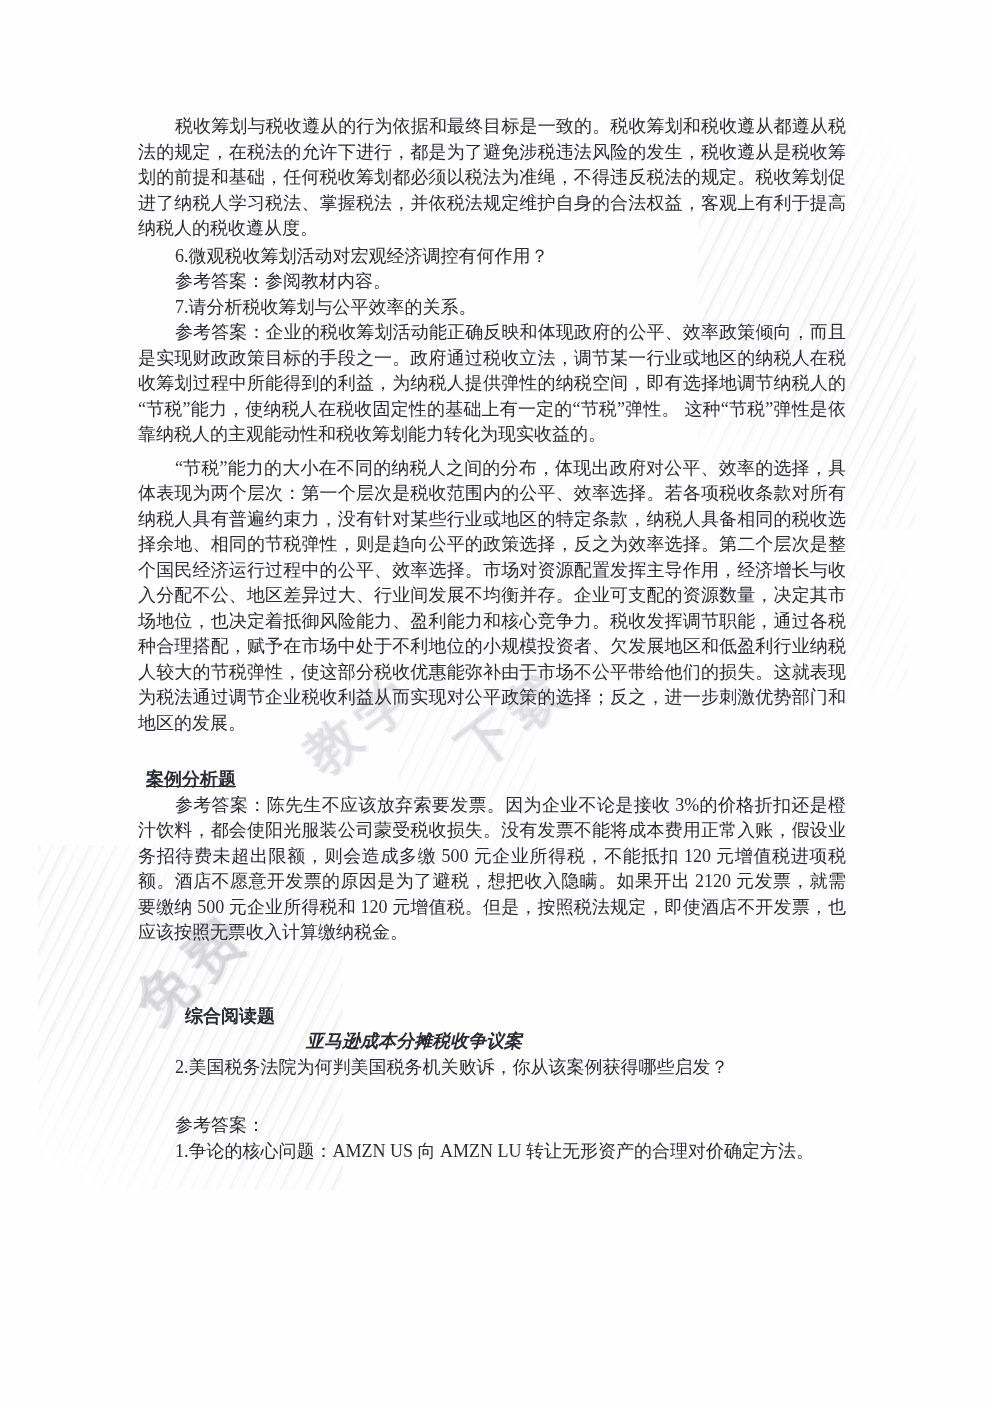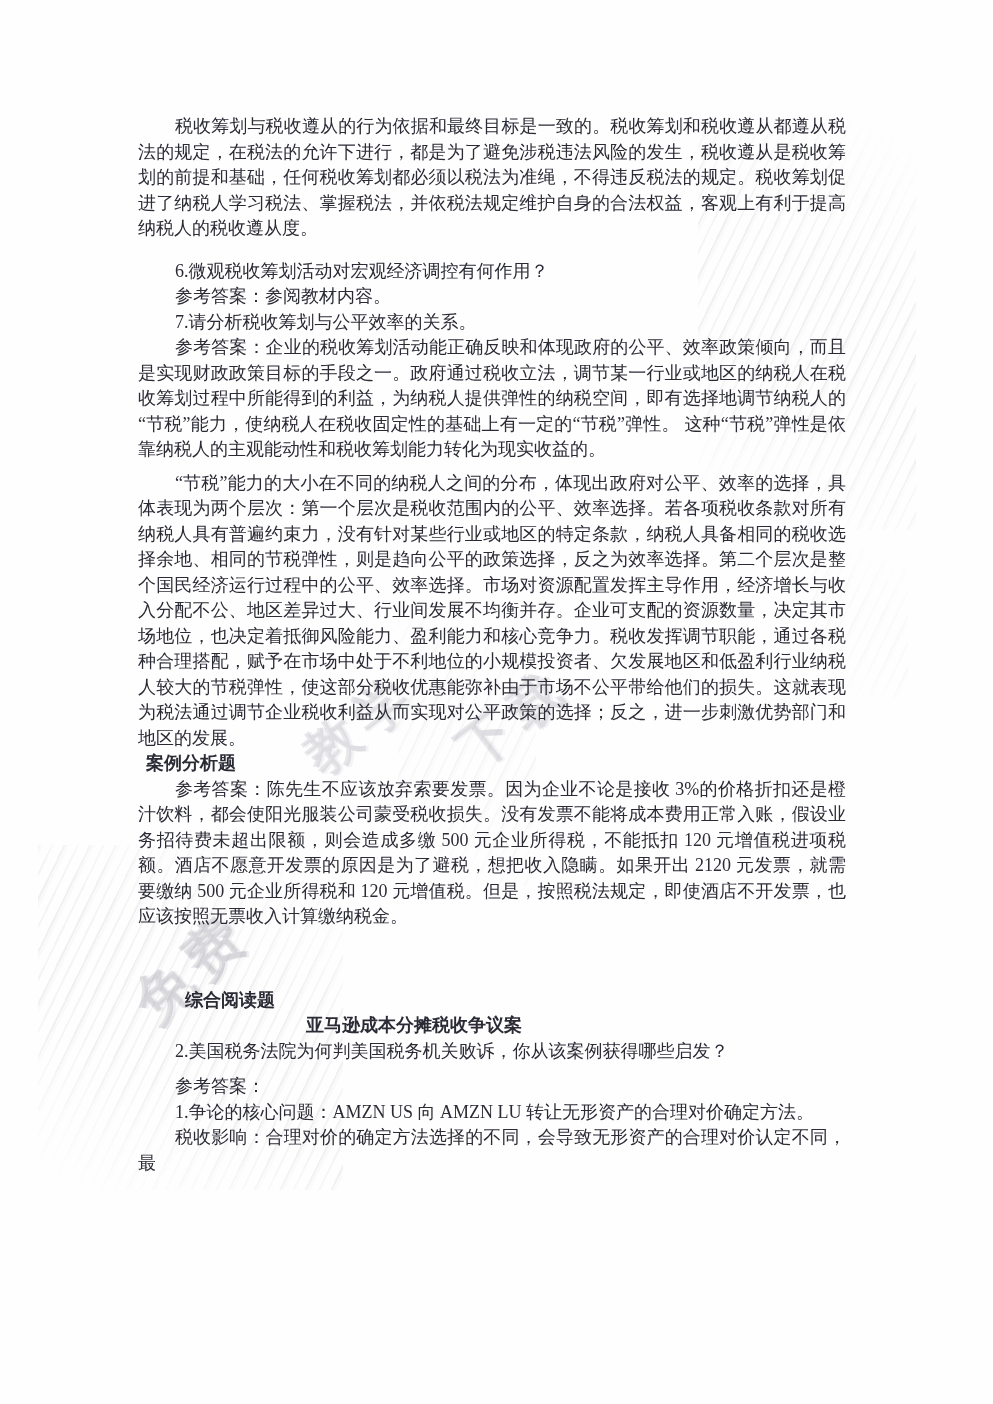"6.微观税收筹划活动对宏观经济调控有何作用？" p.p-ind { margin-top: 17px -> 2px }
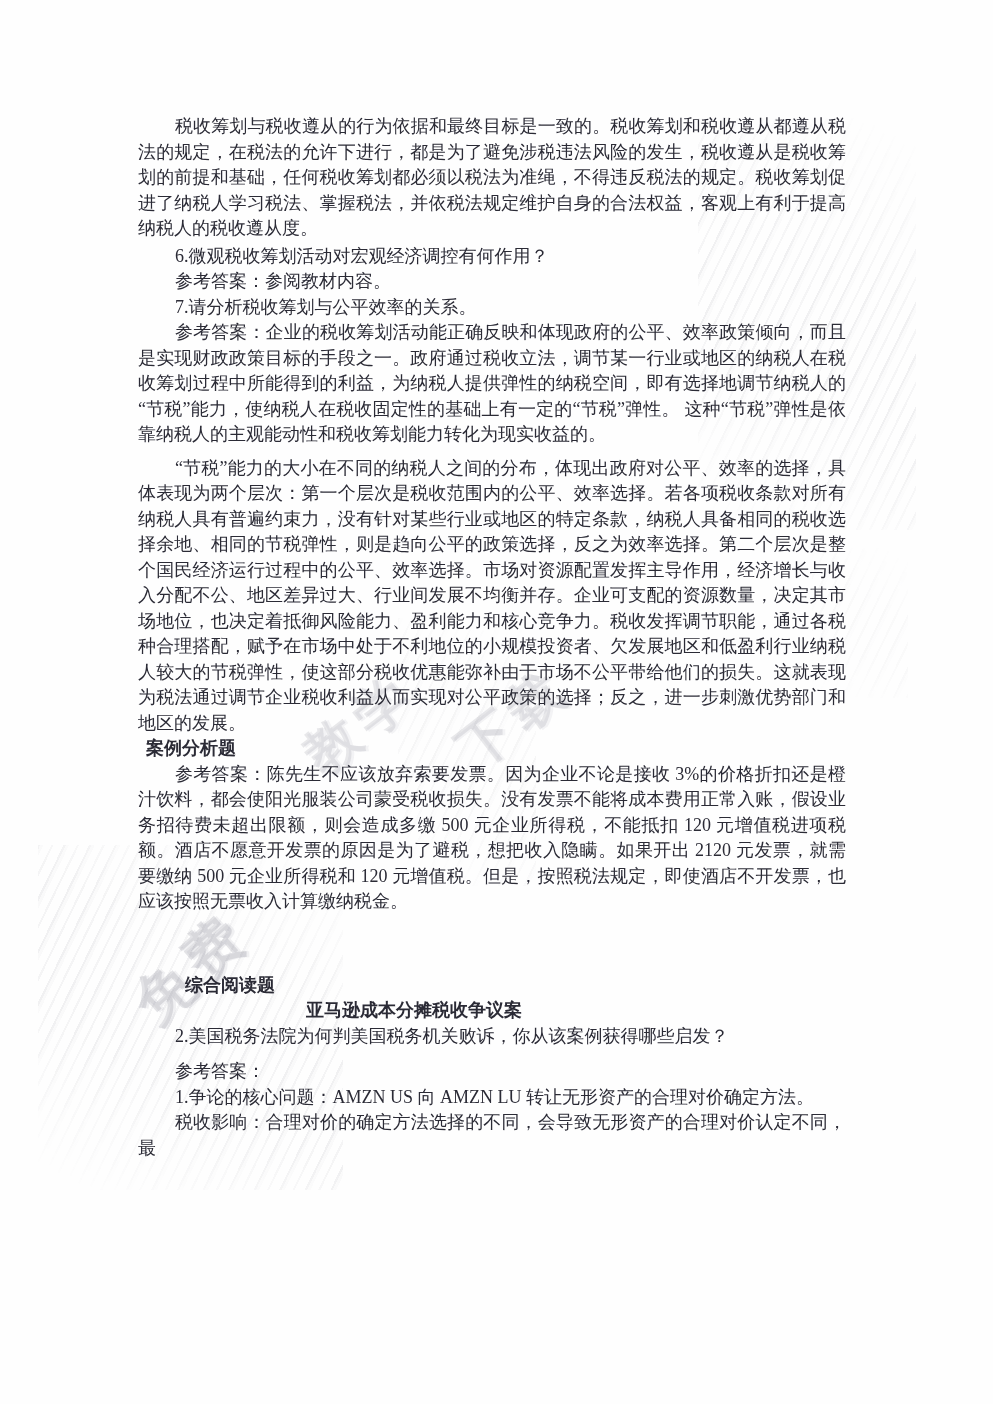"案例分析题" p.h-sans { margin-top: none -> 31px; text-decoration: none -> underline }
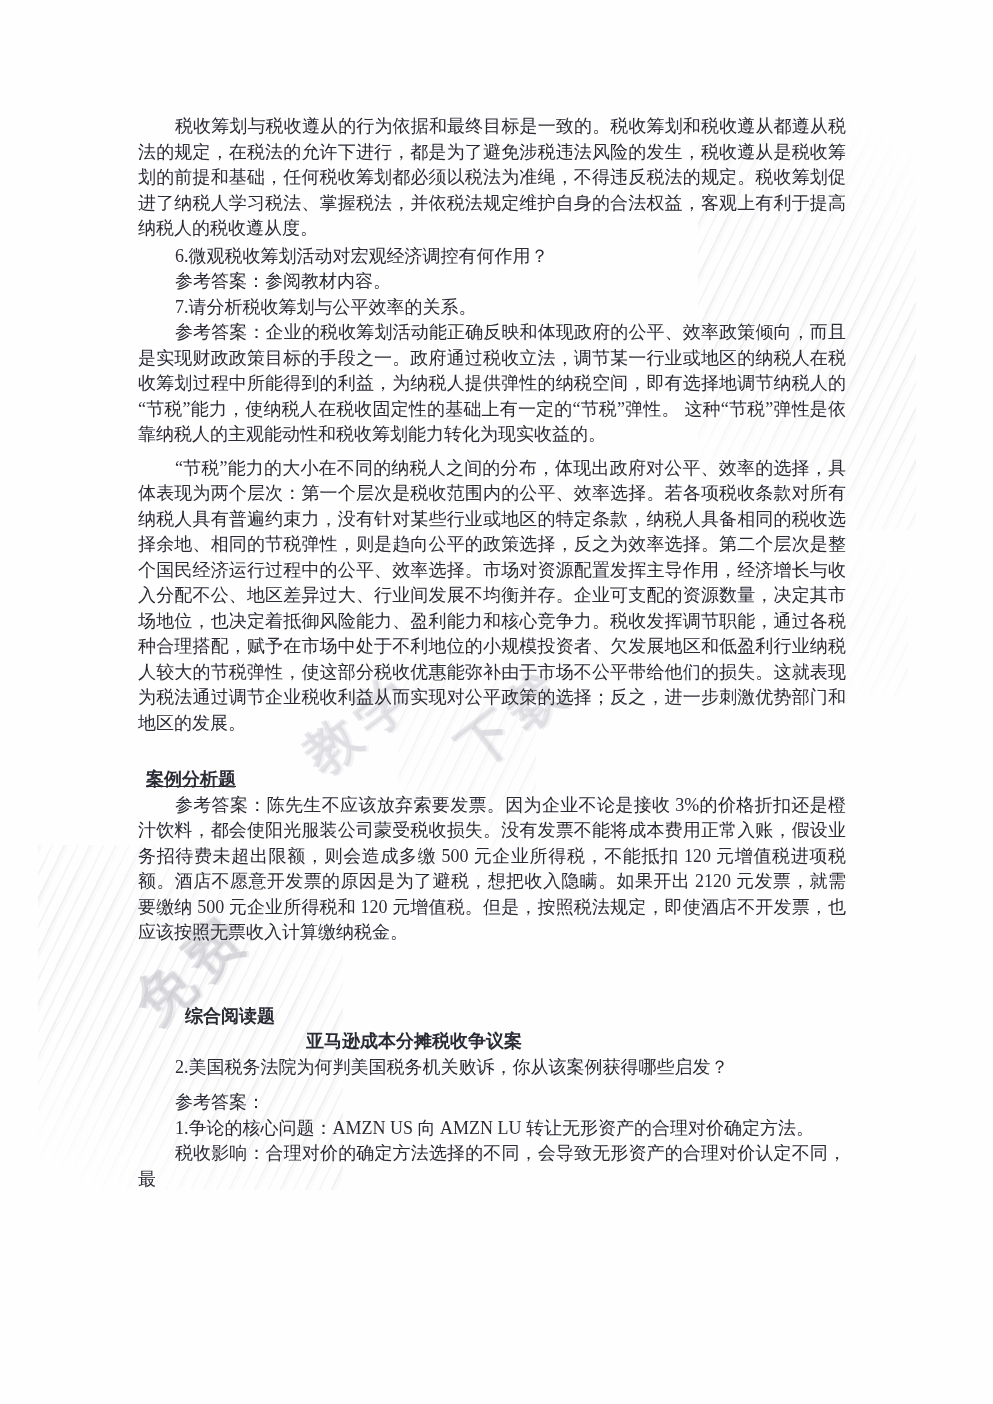"亚马逊成本分摊税收争议案" p.h-sans { font-style: none -> italic }
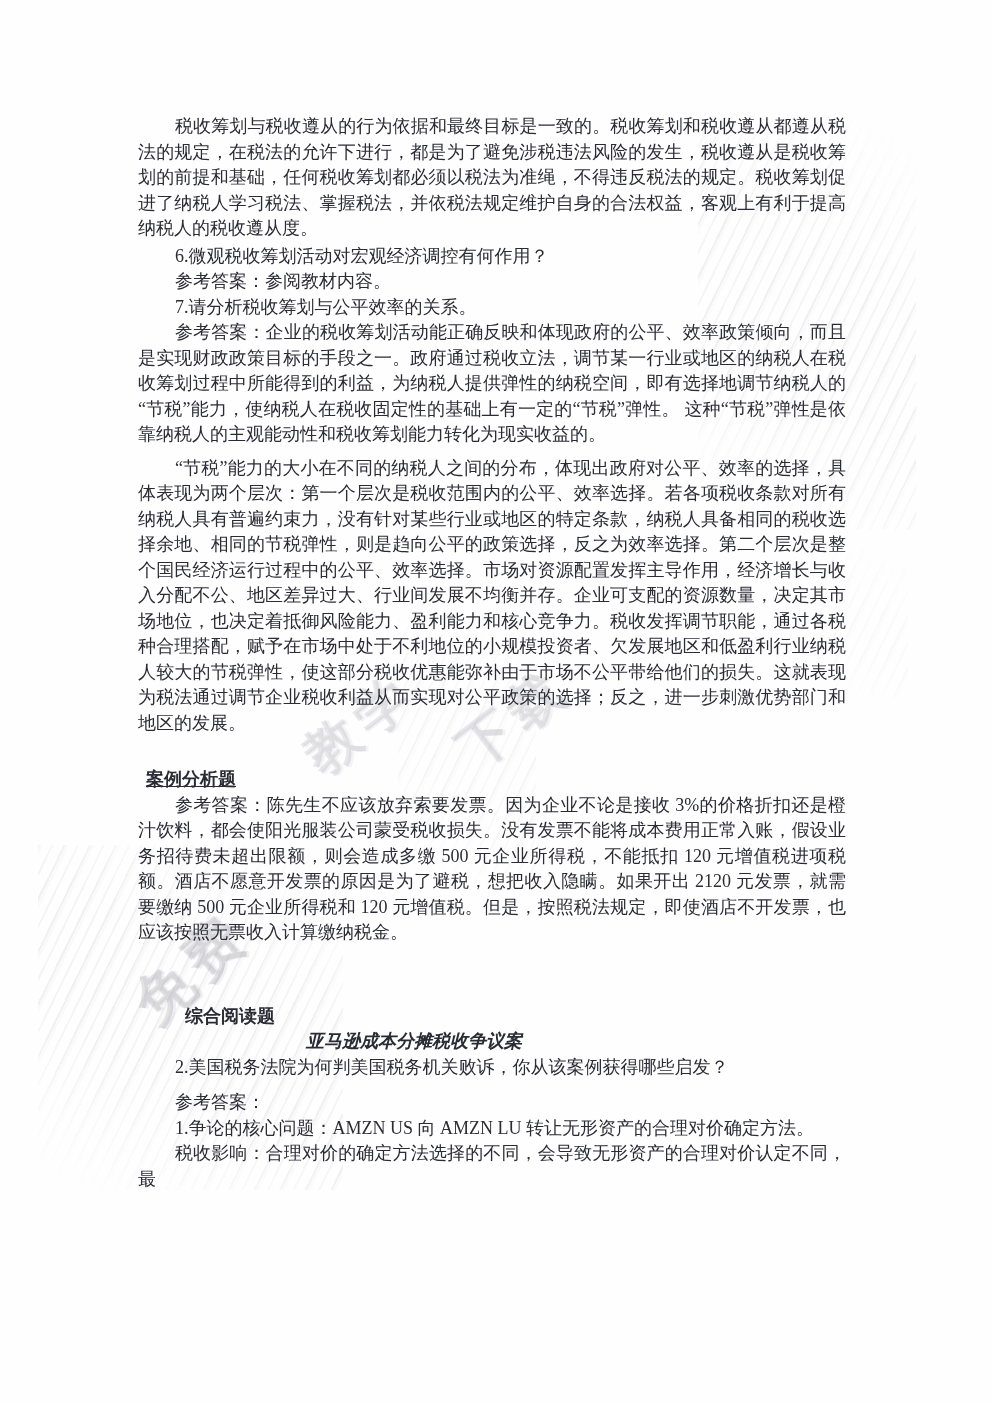"参考答案：" p.p-ind { margin-top: 10px -> 33px }
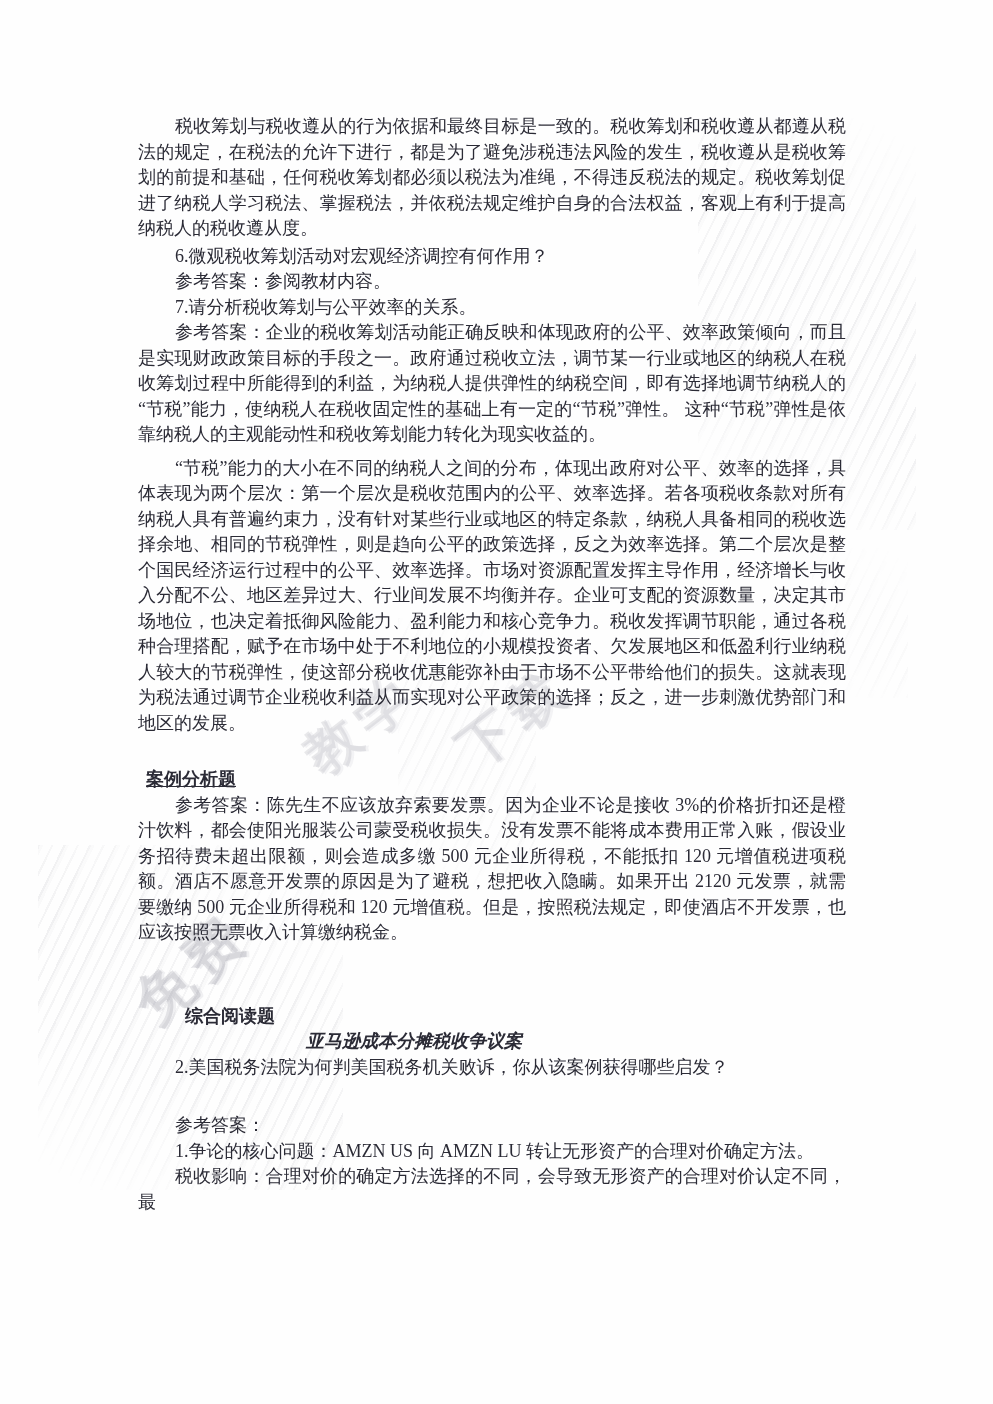"税收影响：合理对价的确定方法选择的不同，会导致无形资产的合理对价认定不同，最" p.p-ind { html: <p>税收影响：合理对价的确定方法选择的不同，会导致无形资产的合理对价认定不同，最</p> -> none }
